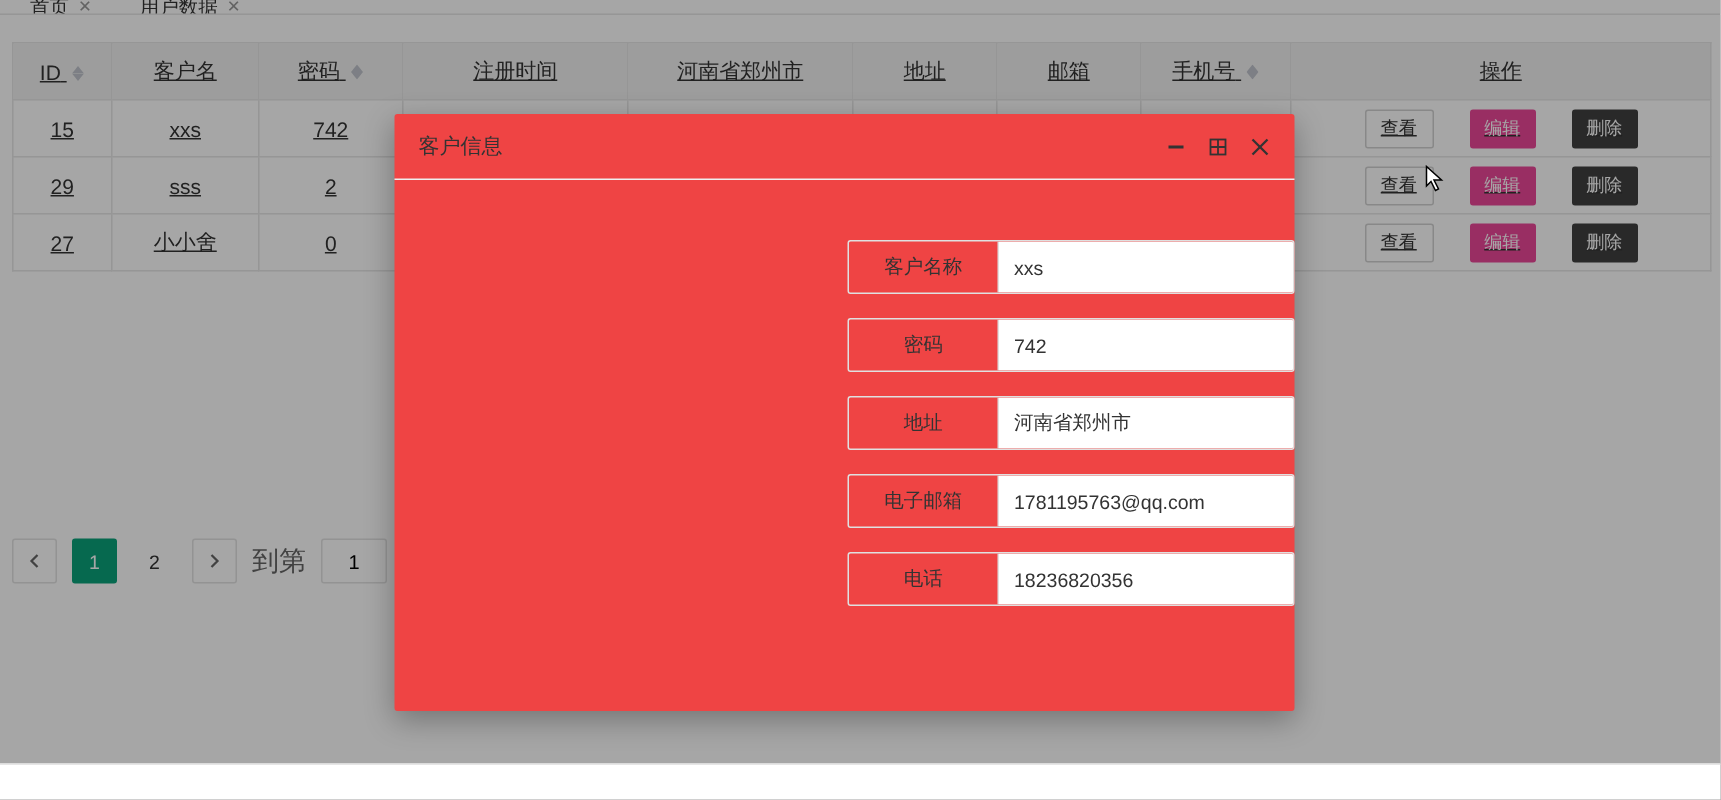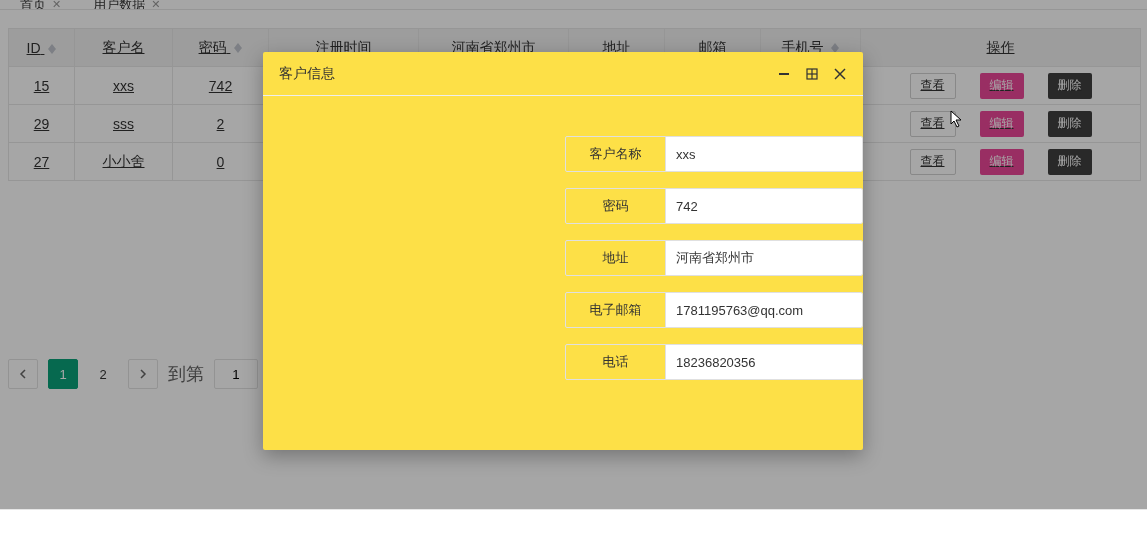"客户信息" .dialog { background: #fde047 -> #ef4444; top: 52px -> 76px }
